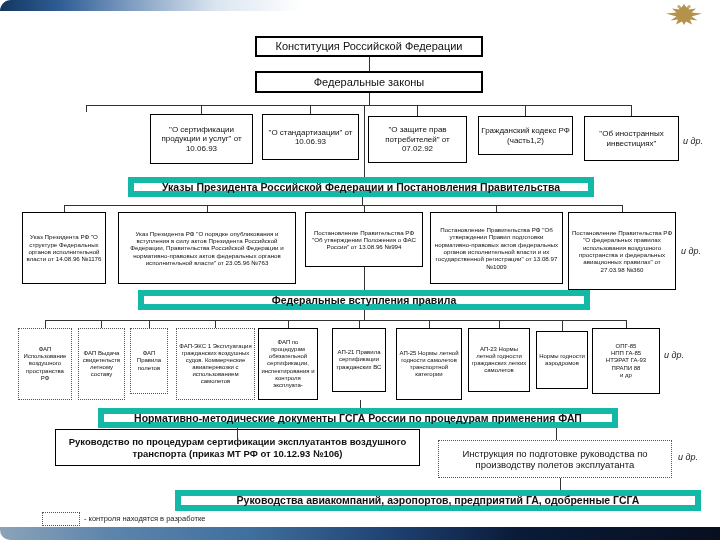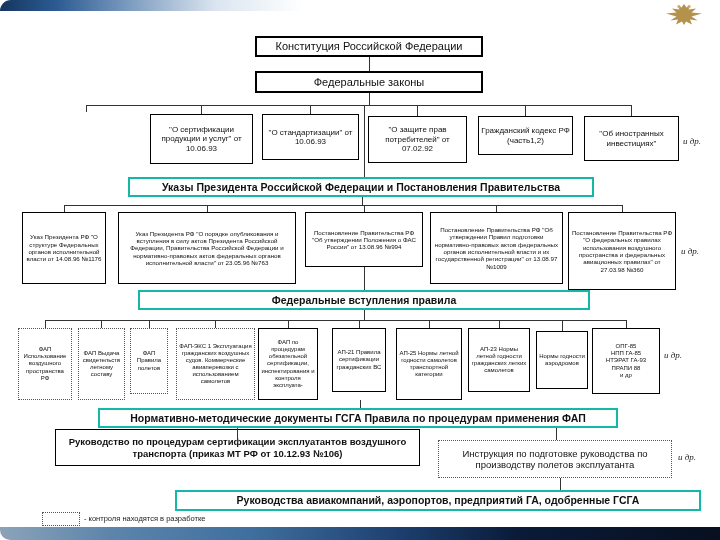"и др." .etc { font-family: Liberation Serif, serif -> Liberation Sans, sans-serif }
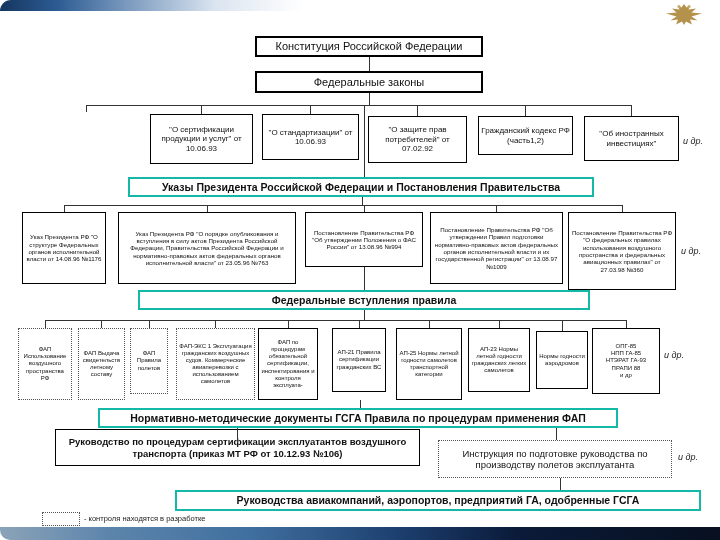"Указы Президента Российской Федерации и" .band { border: 2px solid #14b8a6 -> 6px solid #14b8a6 }
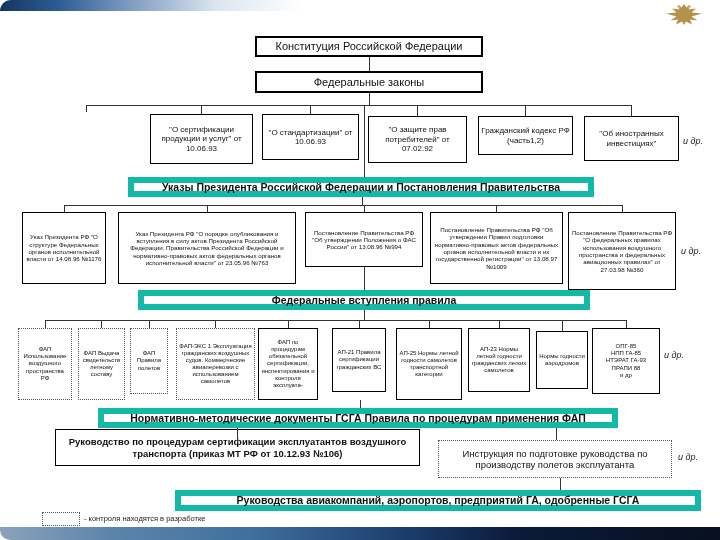"Нормативно-методические документы ГСГА" div.box { text: Правила -> России }
